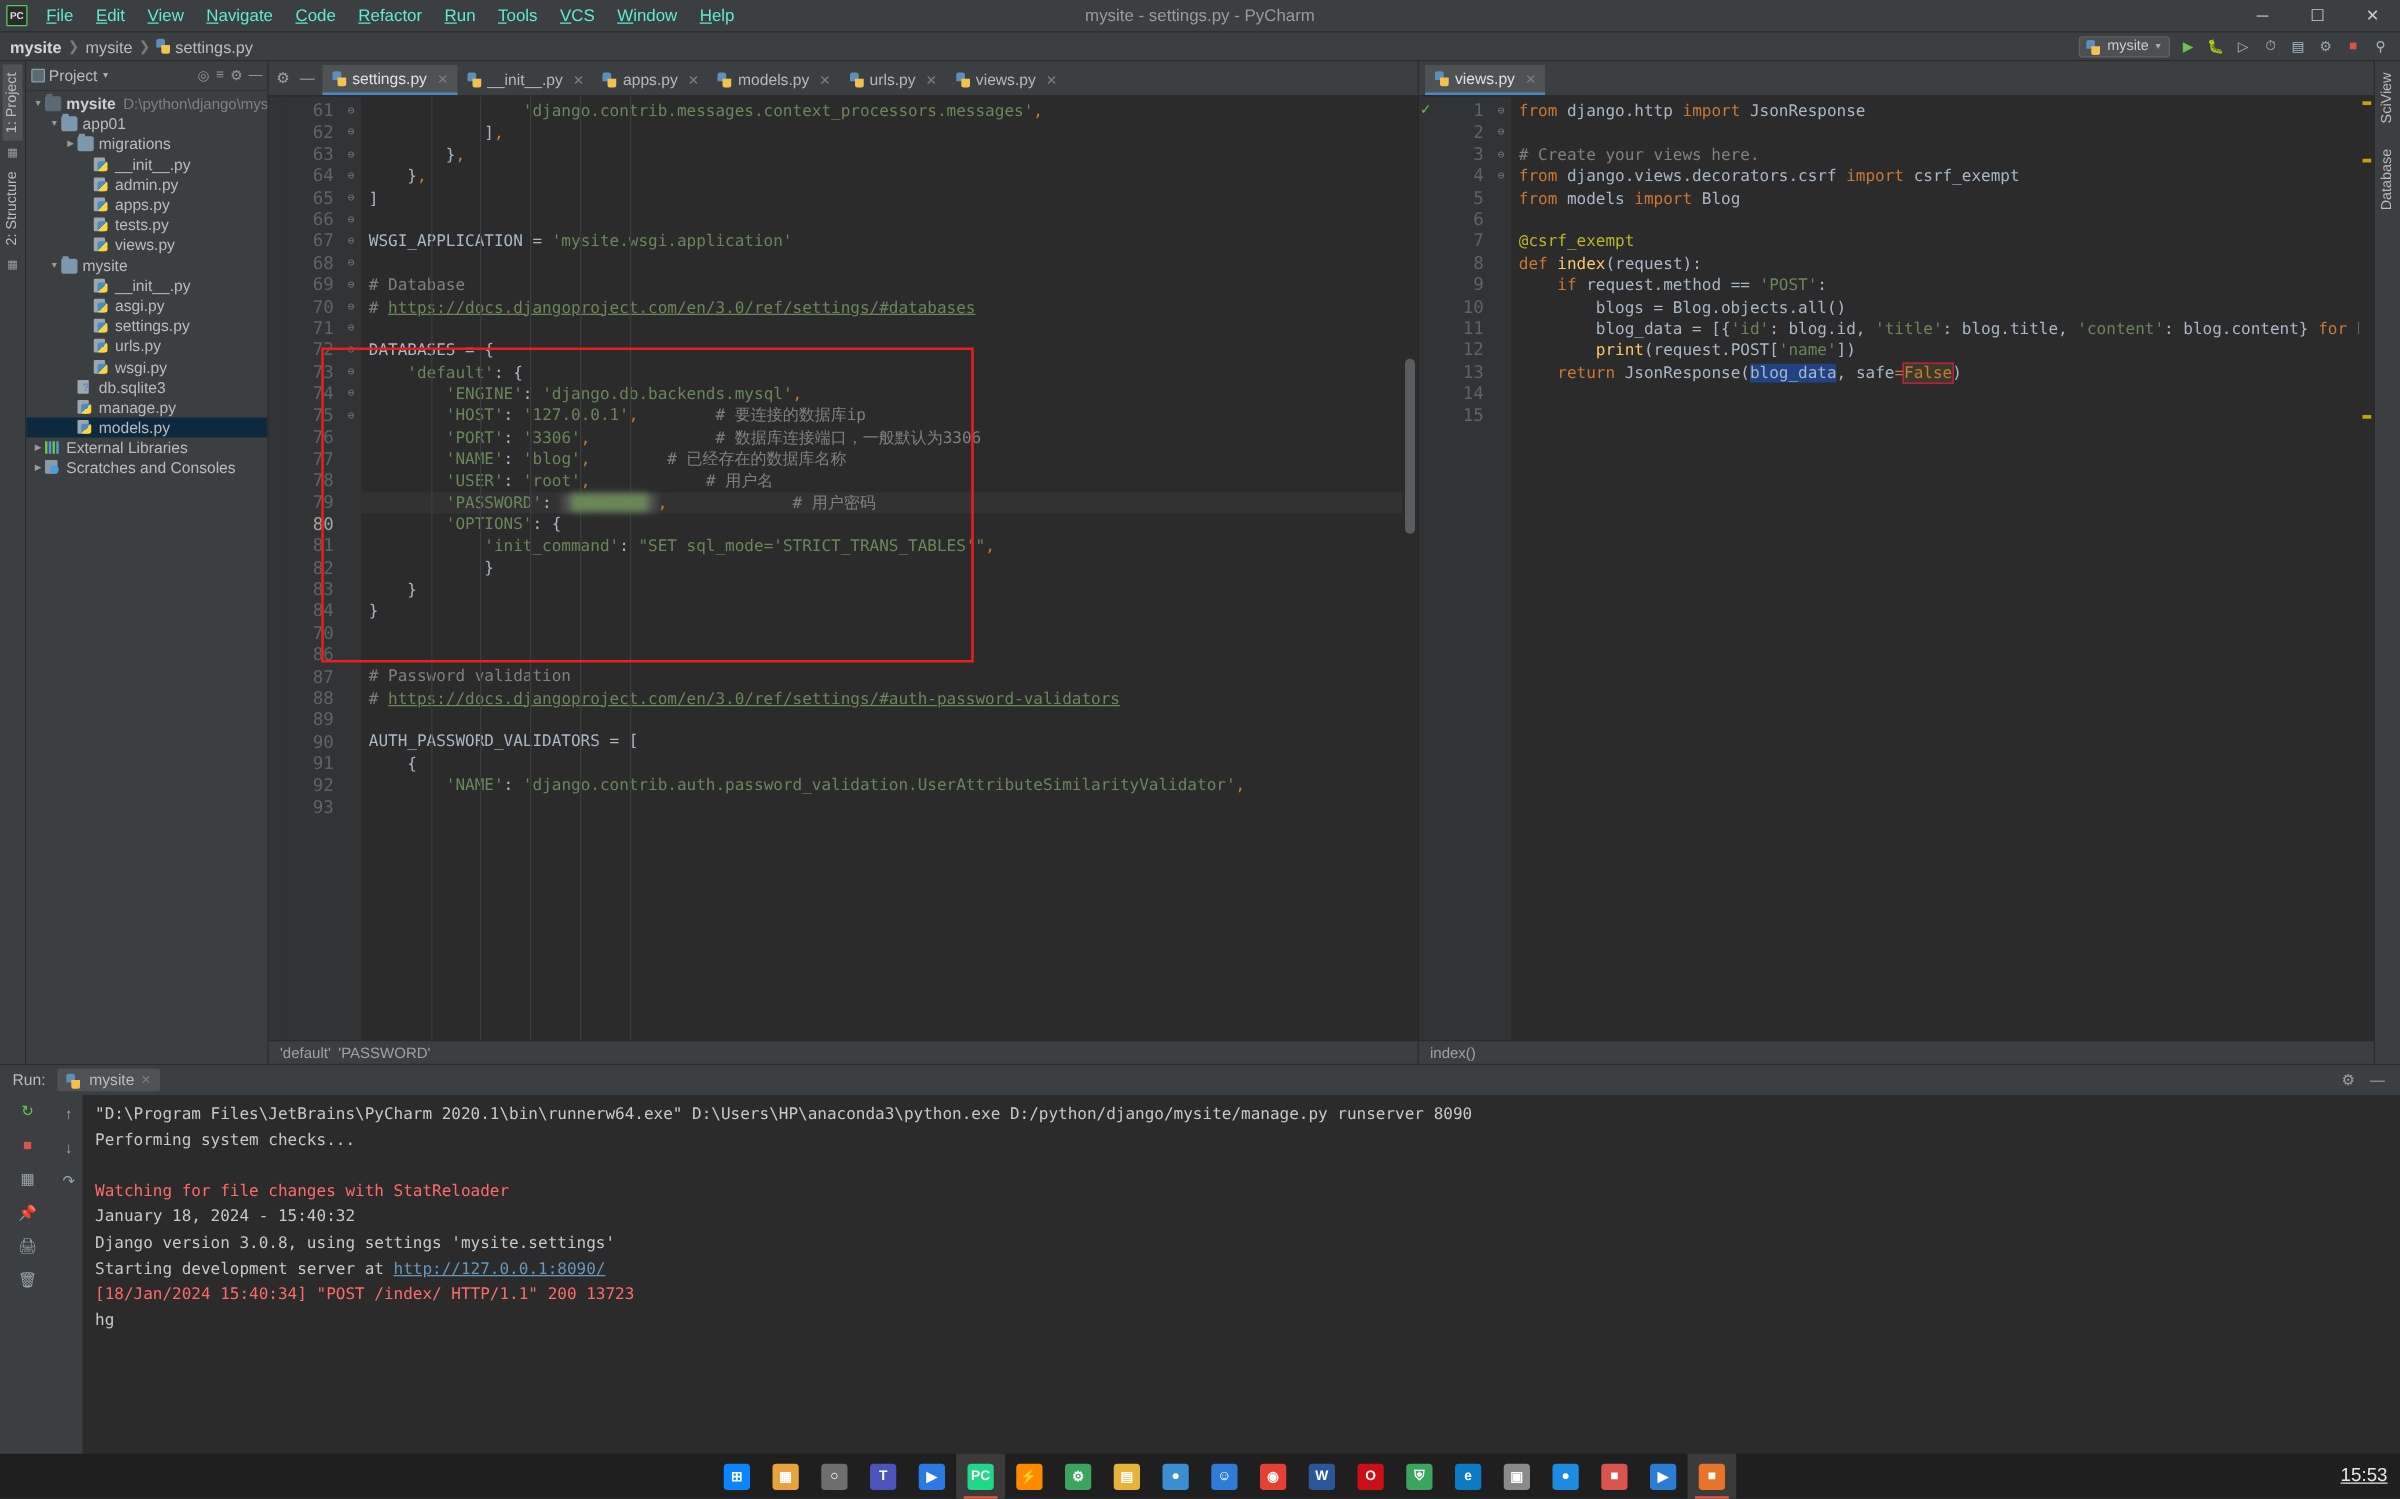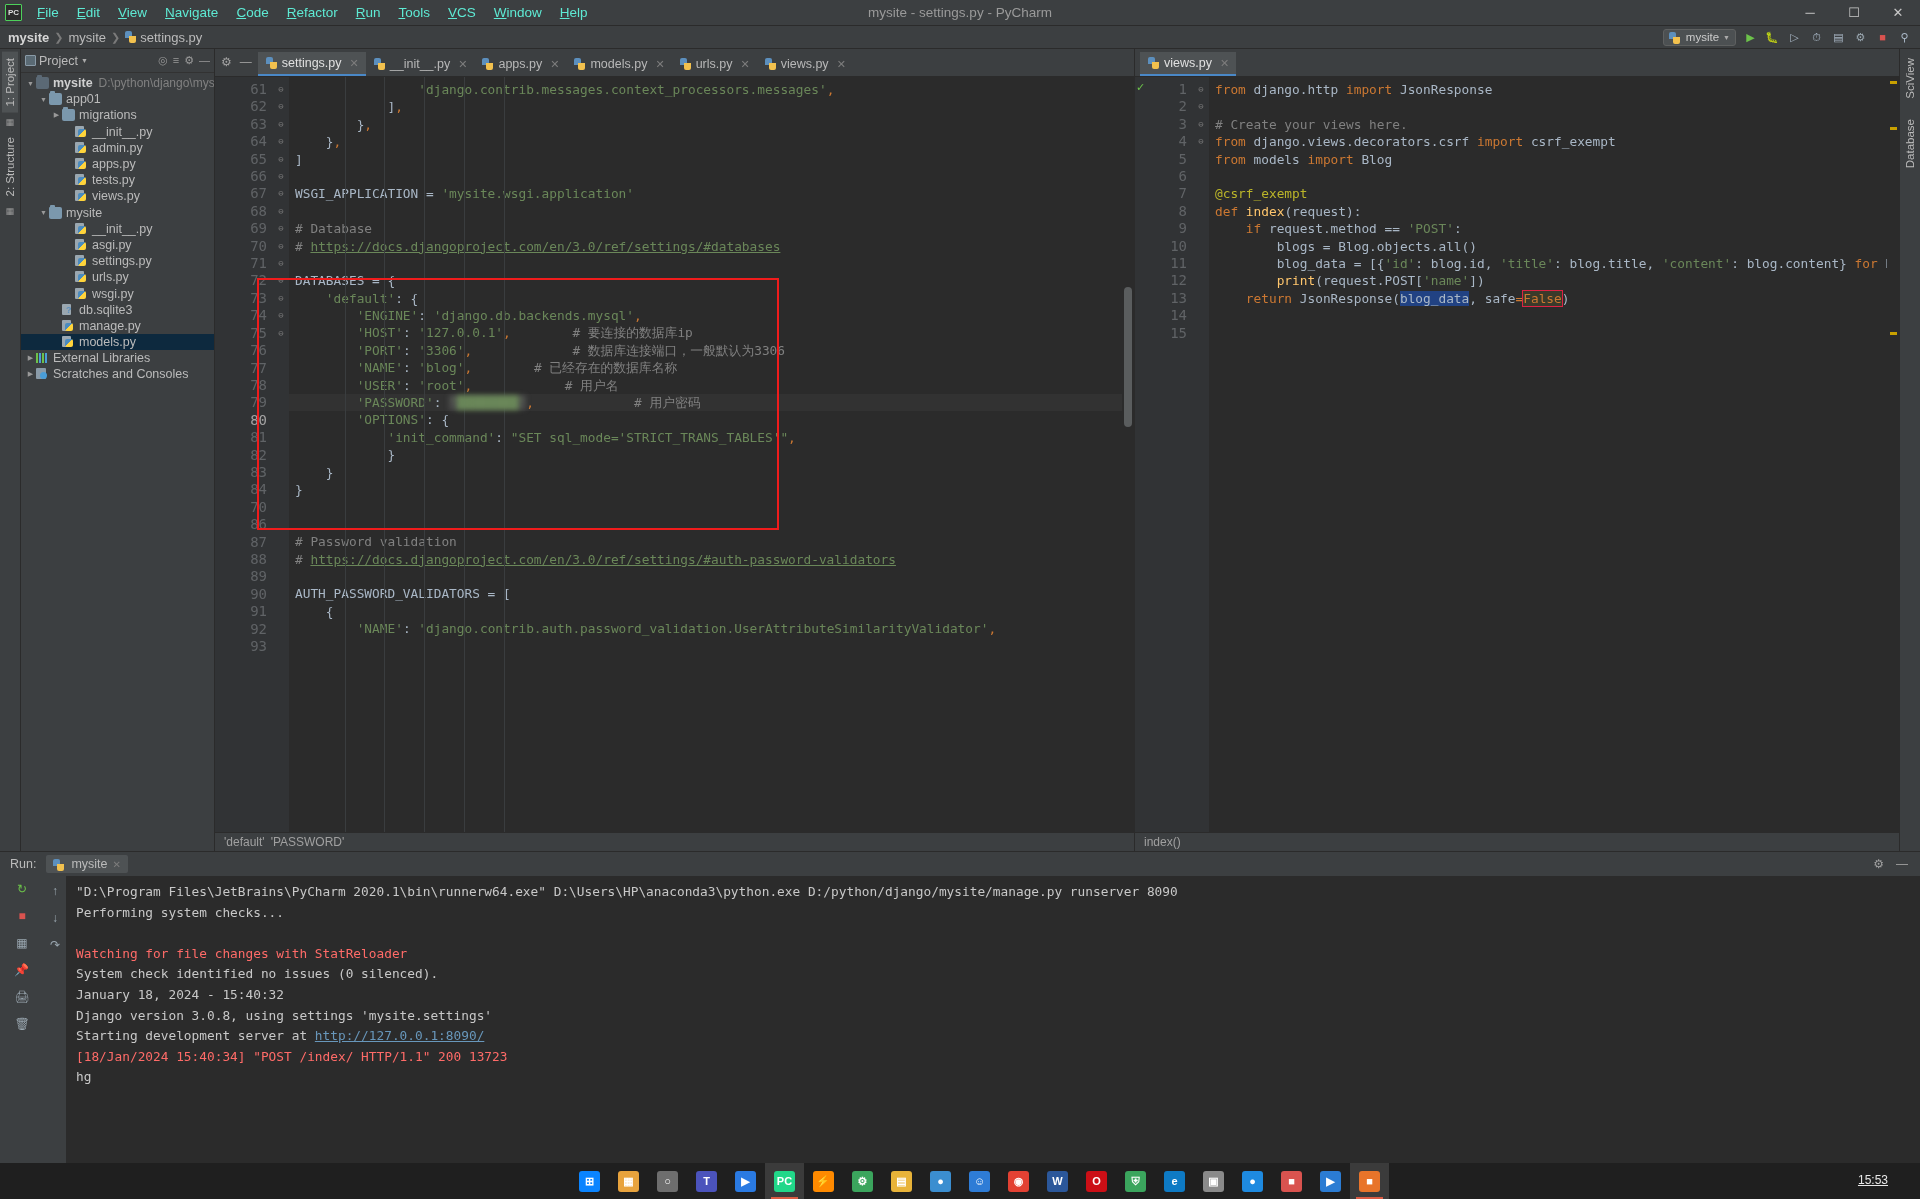"System check identified no issues" div.conline { html: <div>System check identified no issues (0 silenced).</div> -> none }
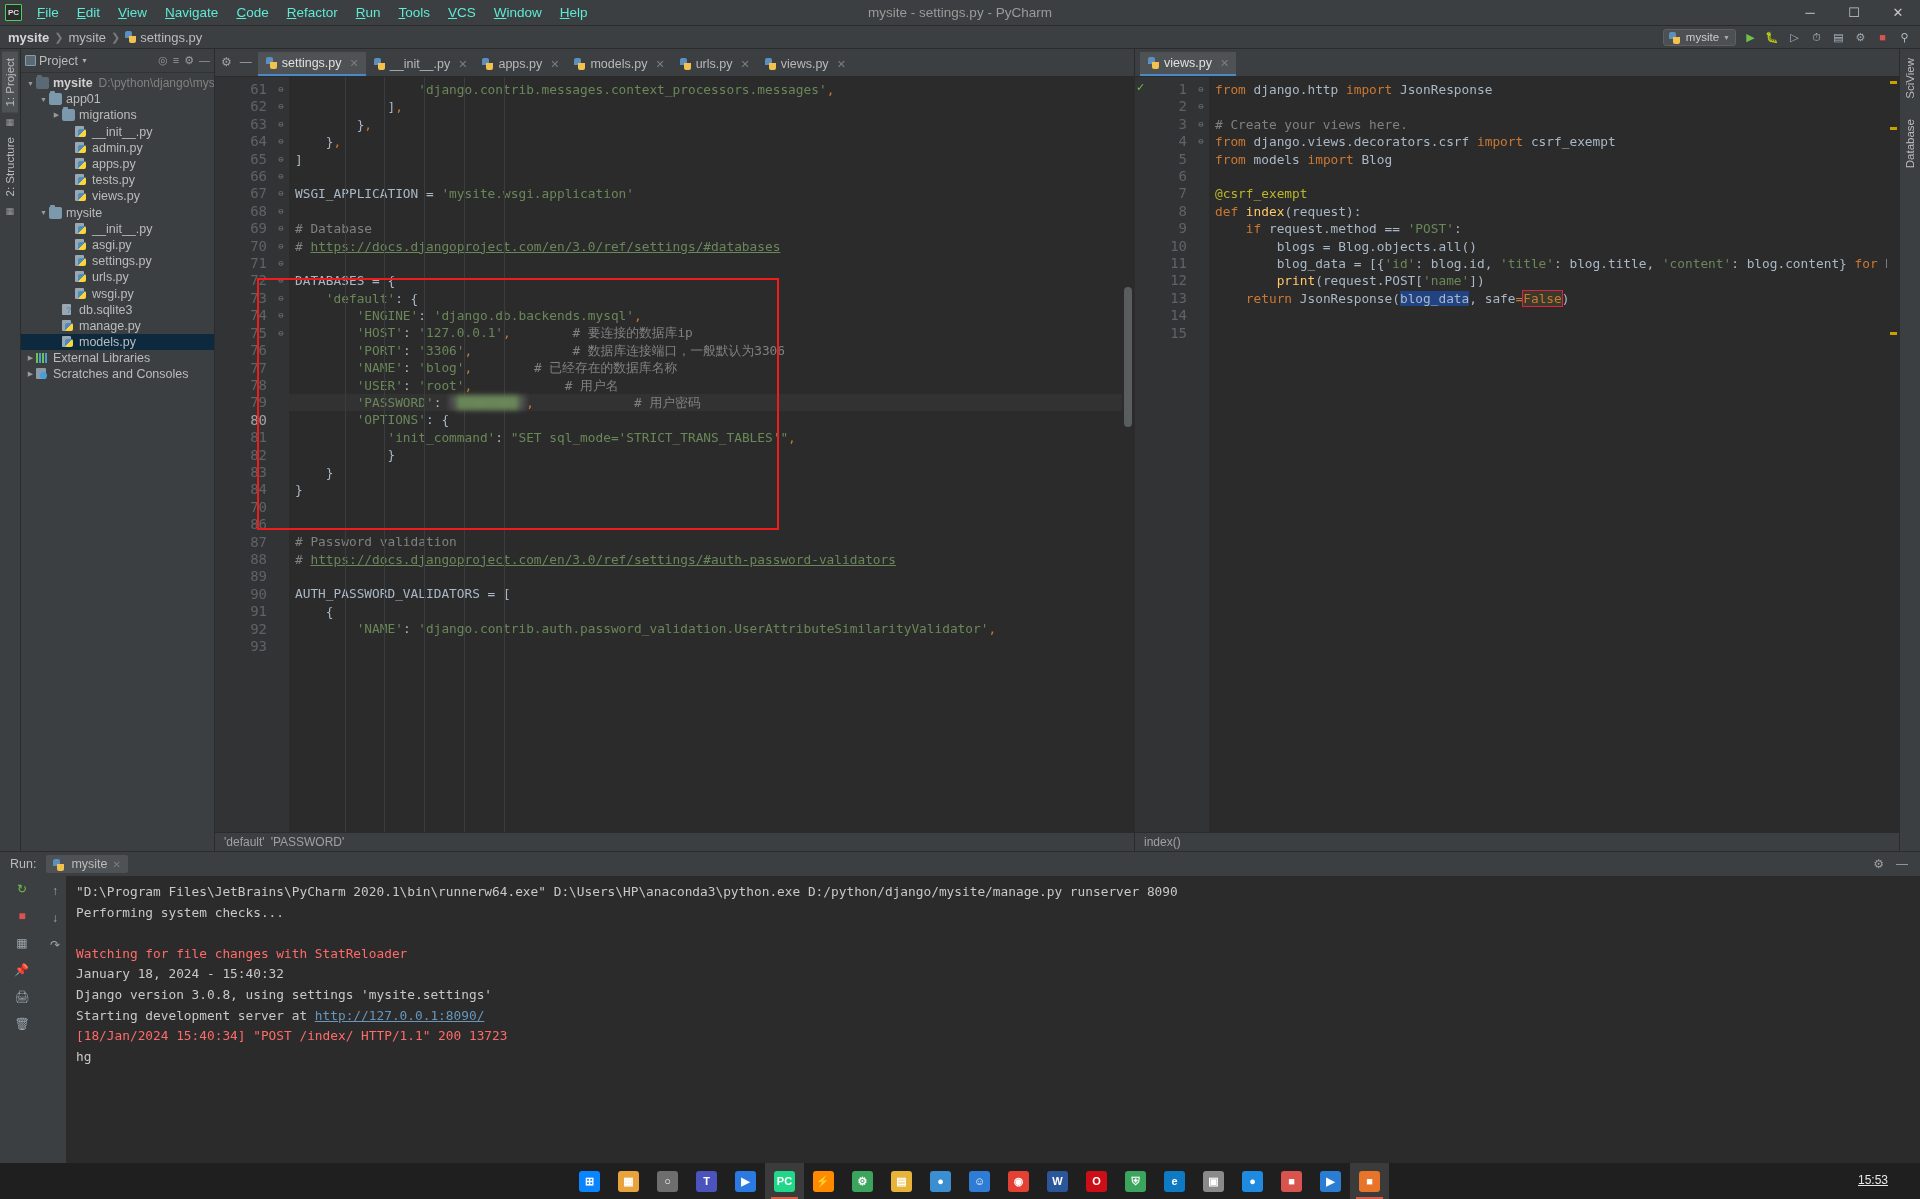"15:53" #tb-clock { font-size: 12px -> 15px; padding-right: 32px -> 10px }
